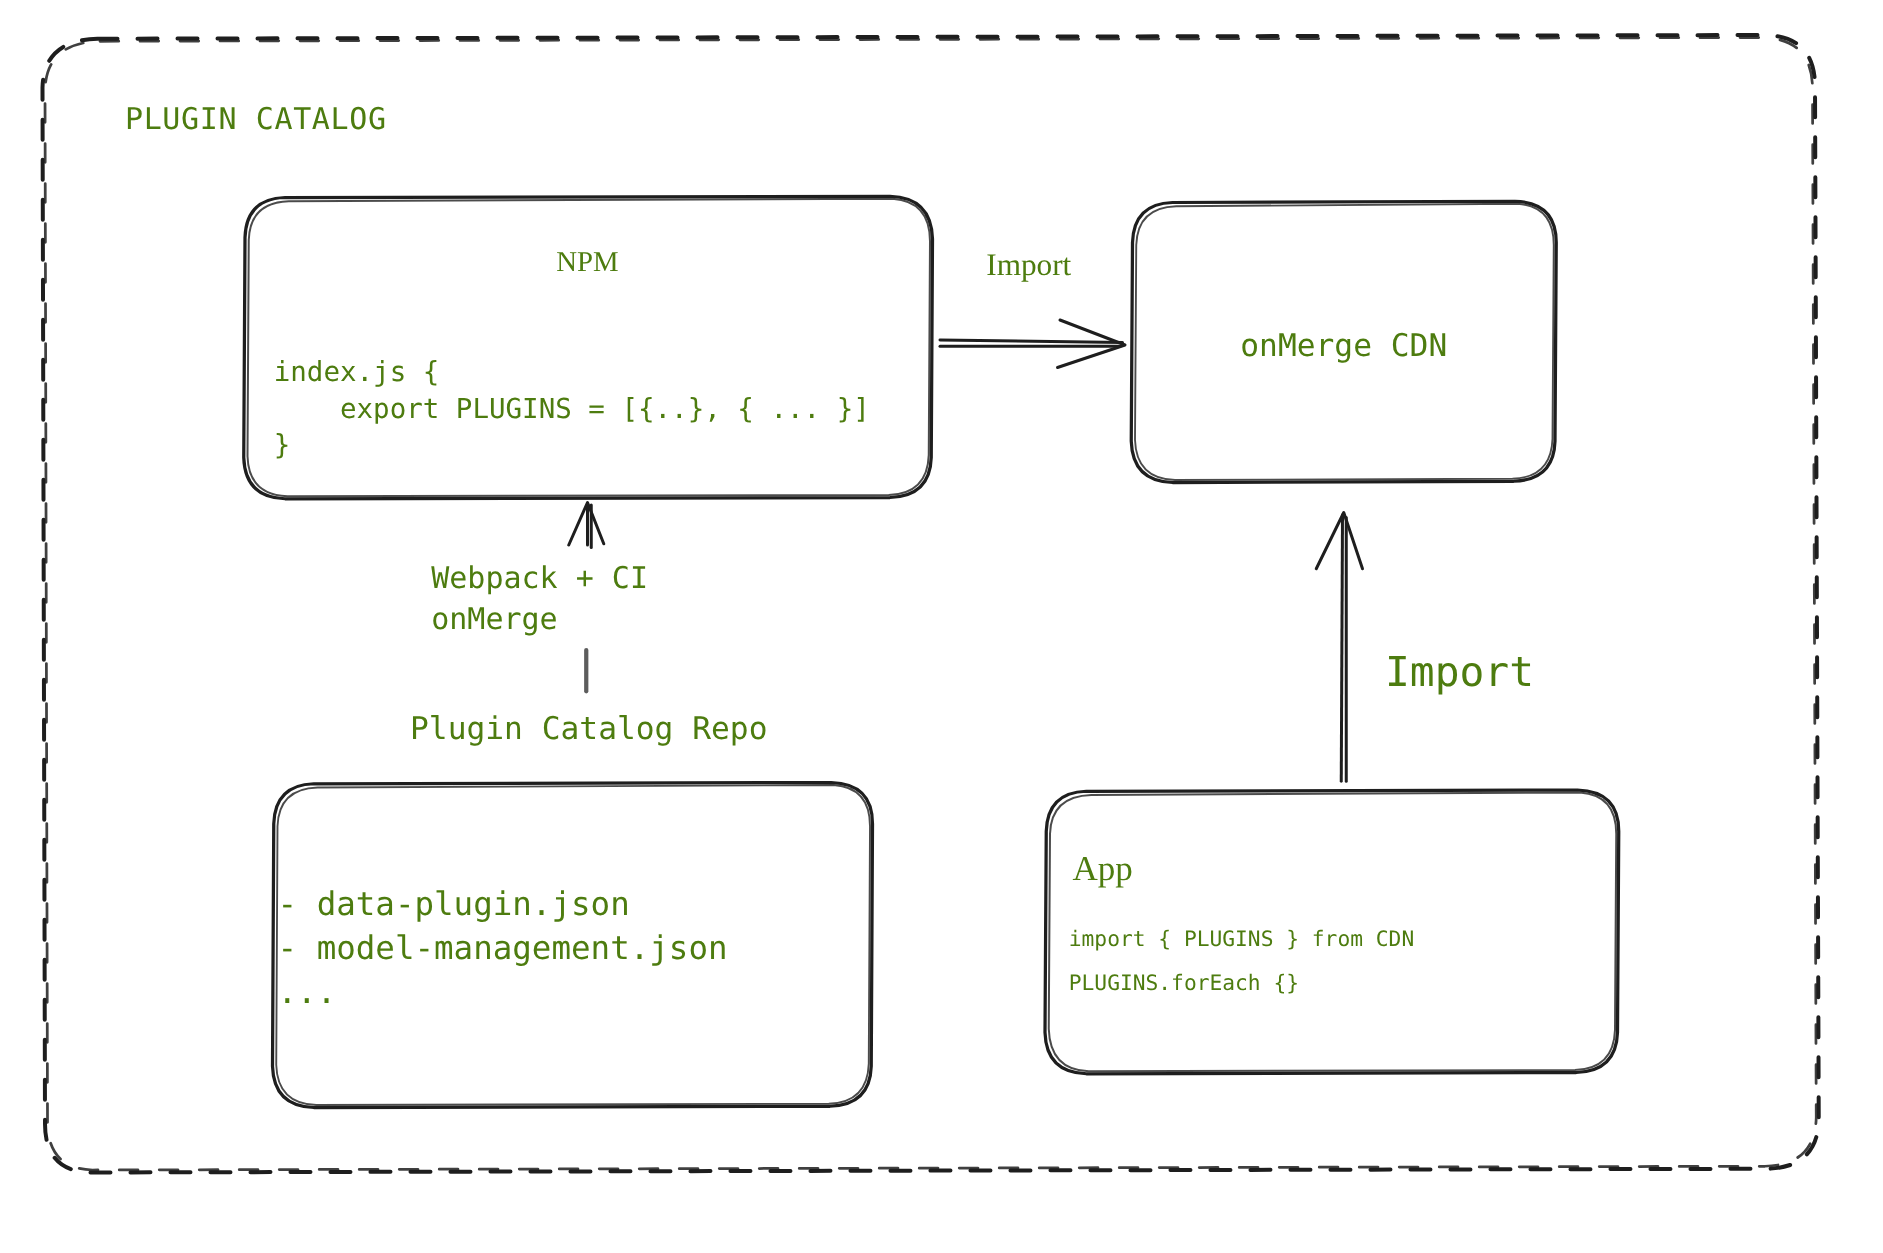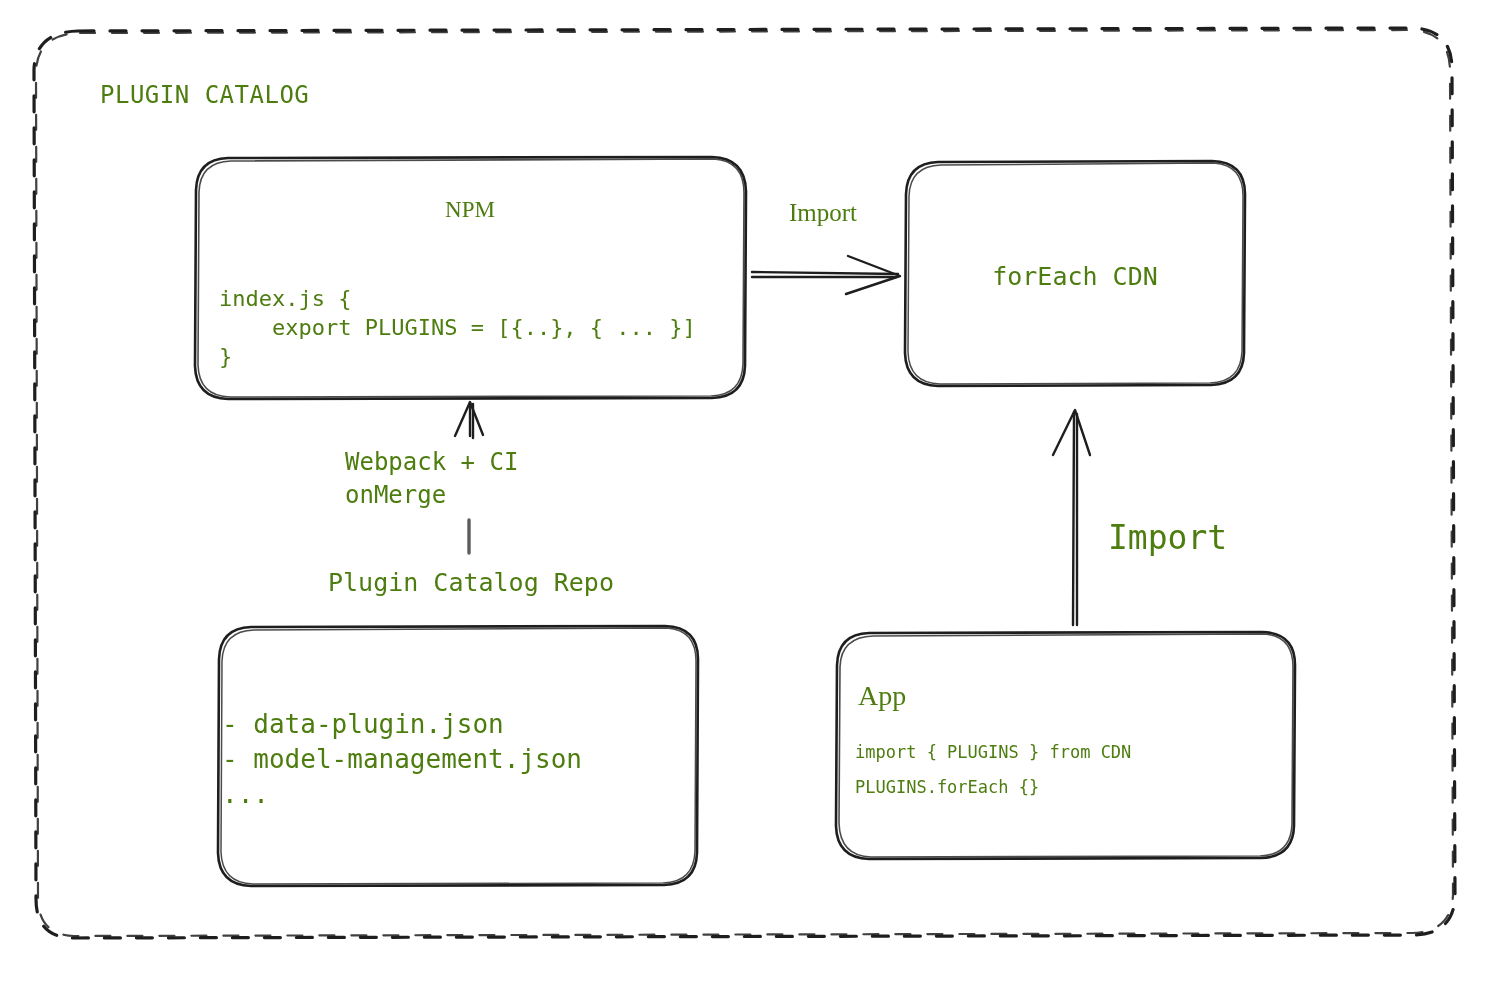"forEach CDN" div.txt { text: forEach -> onMerge }
